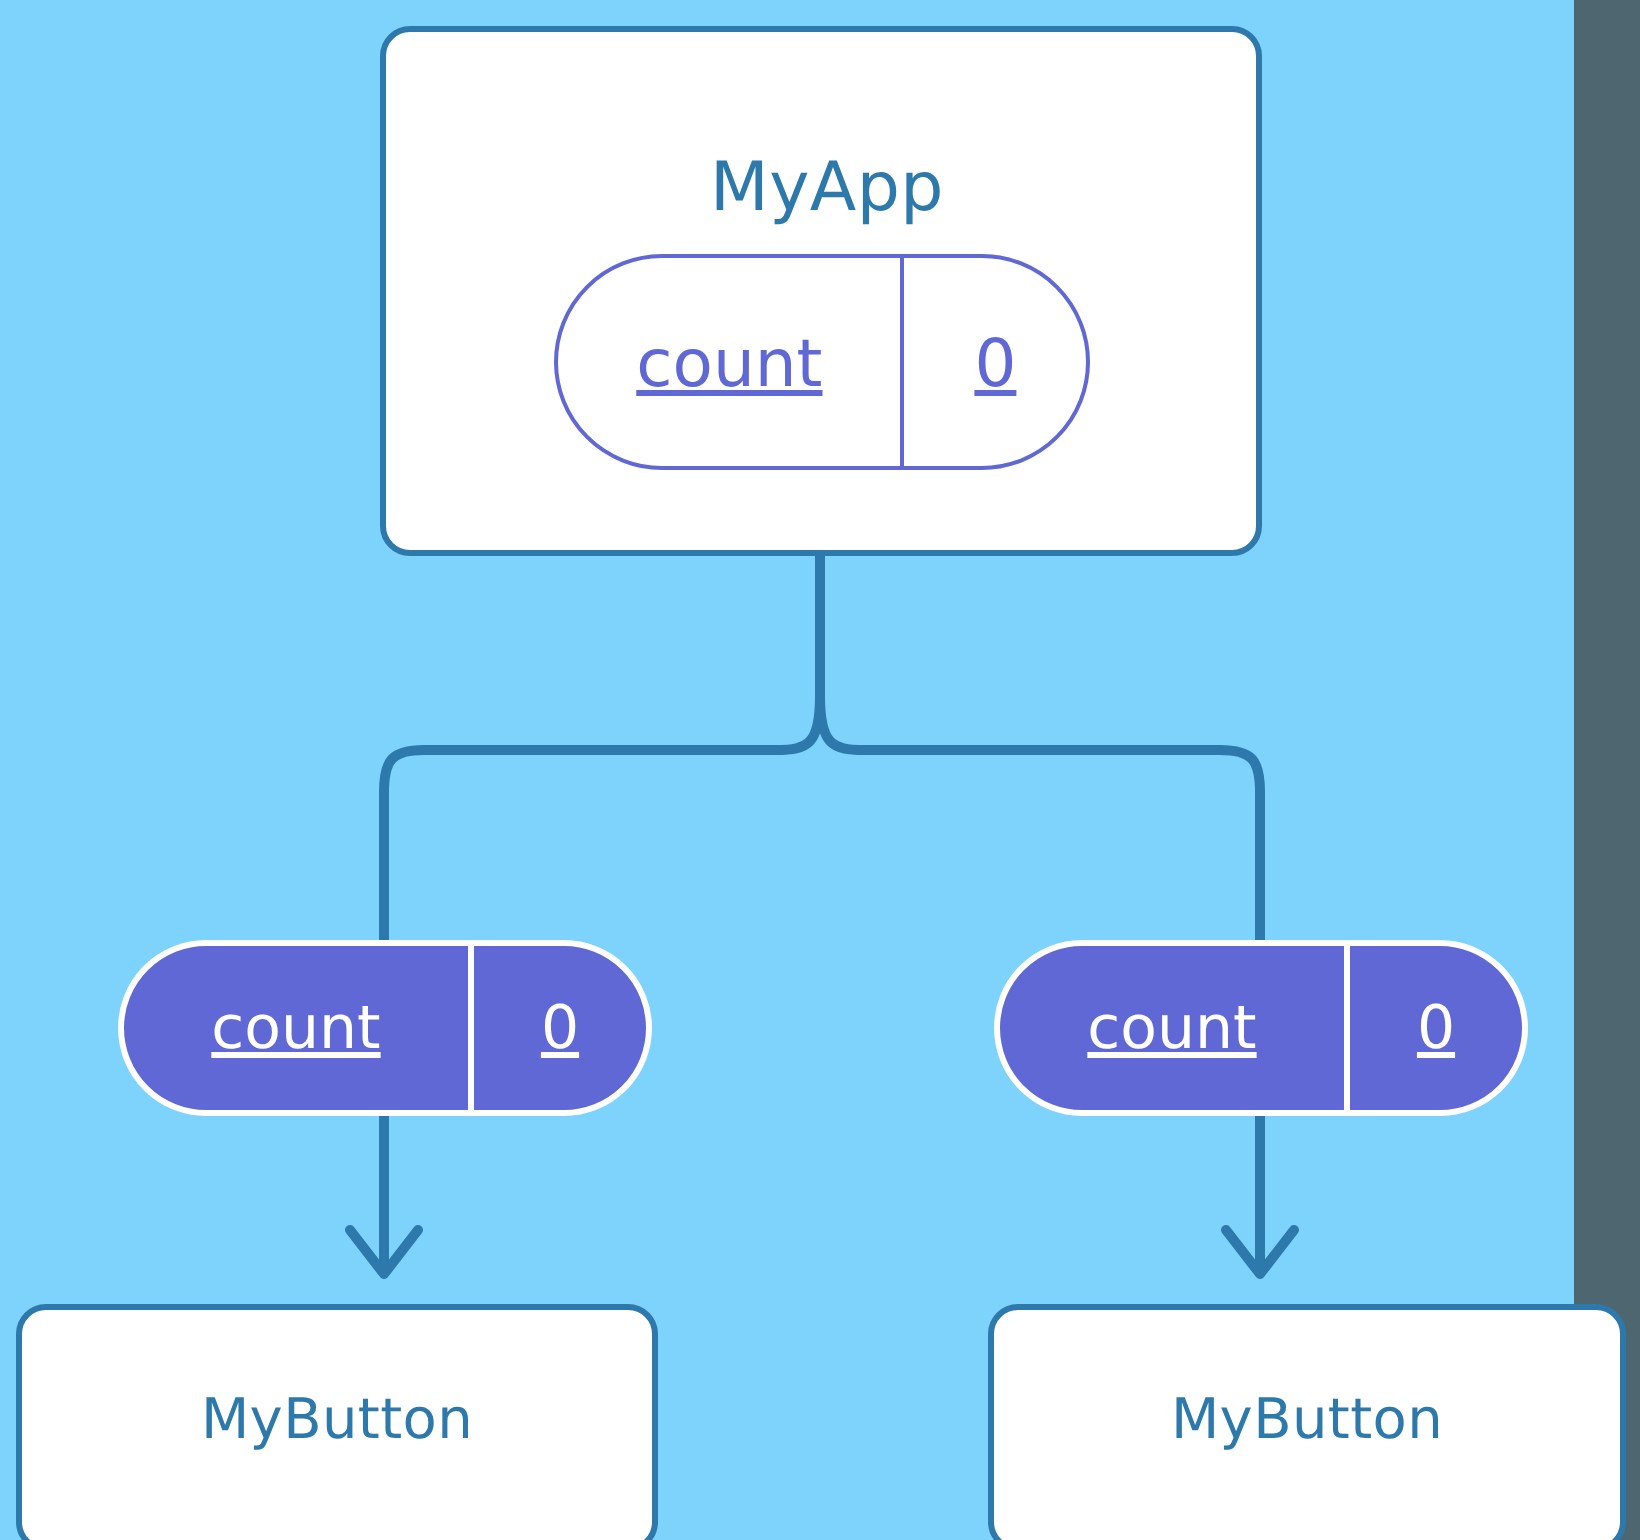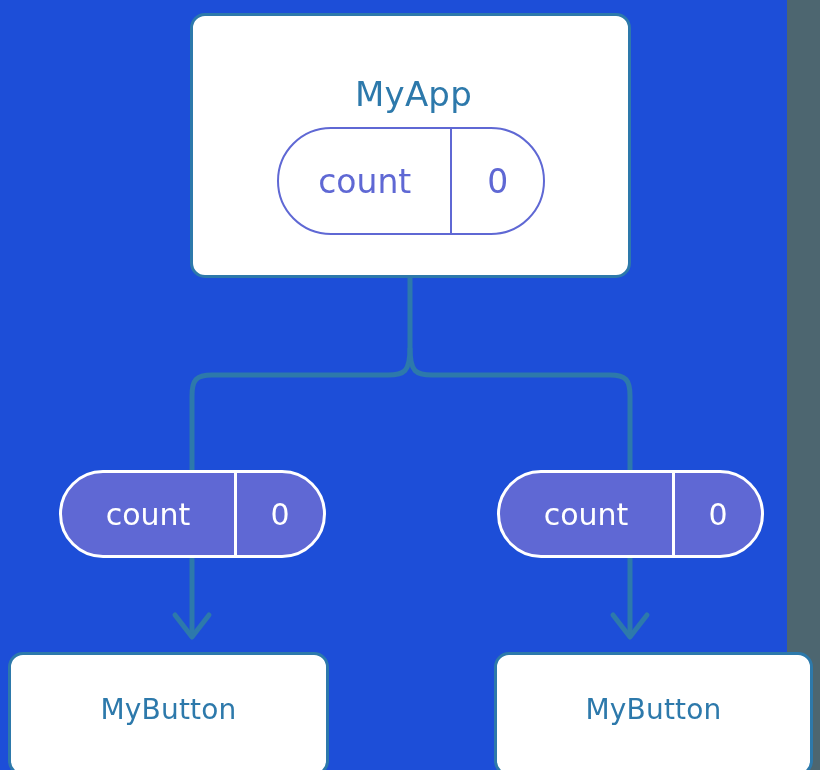"MyApp" #stage { background: #1d4ed8 -> #7dd3fc }
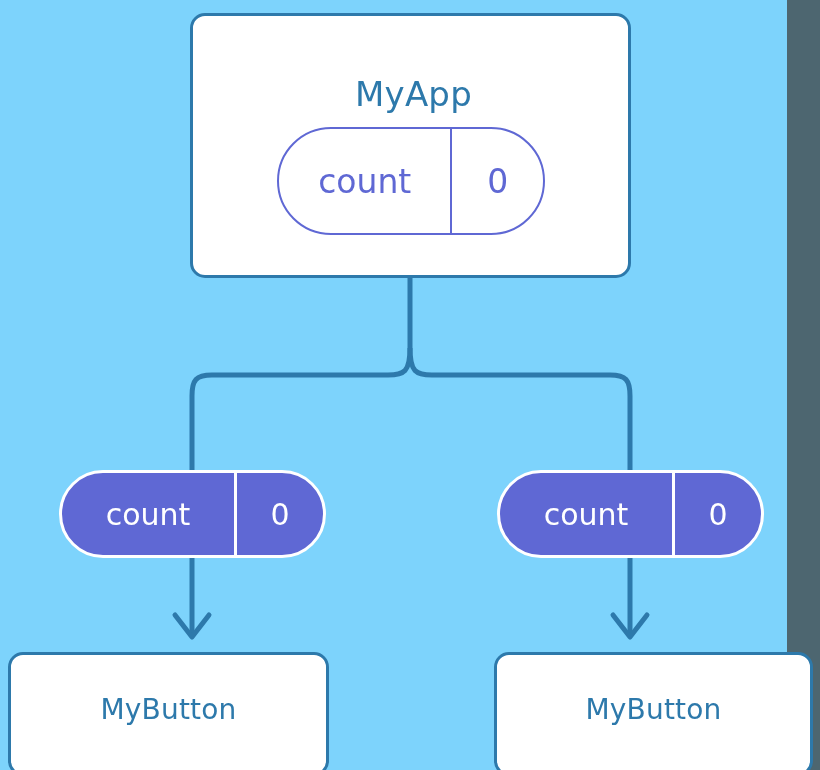"count" .pill .pill-key, .pill .pill-val { text-decoration: none -> underline }
